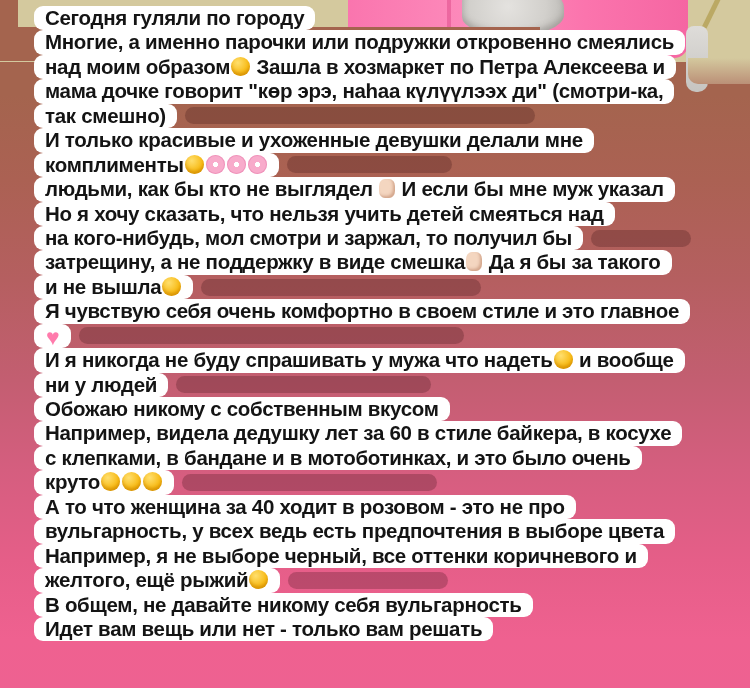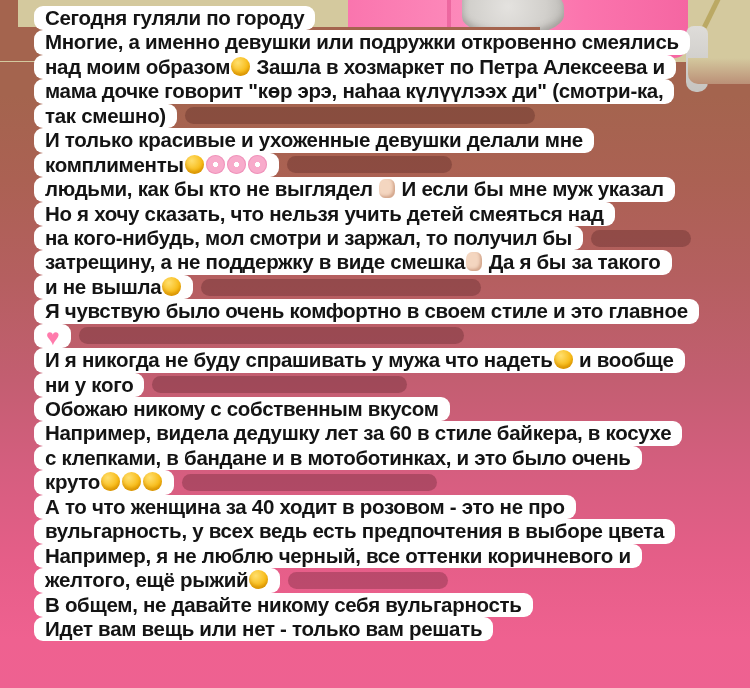"Многие, а именно девушки или" span.pill { text: девушки -> парочки }
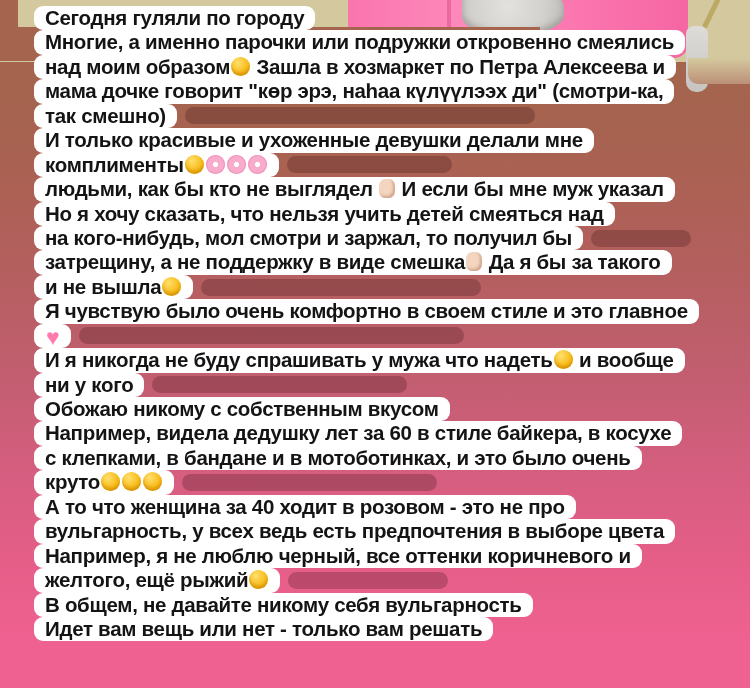"Я чувствую было очень комфортно" span.pill { text: было -> себя }
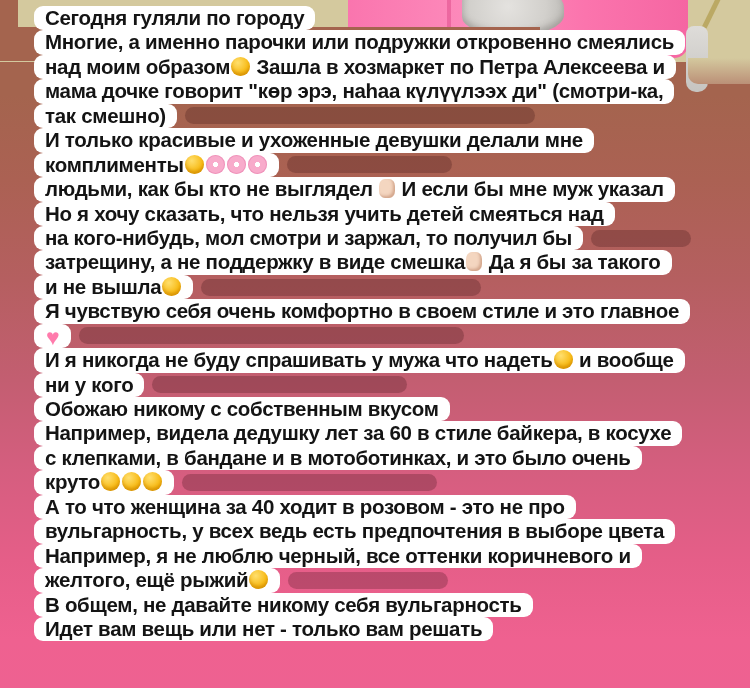"ни у кого" span.pill { text: кого -> людей }
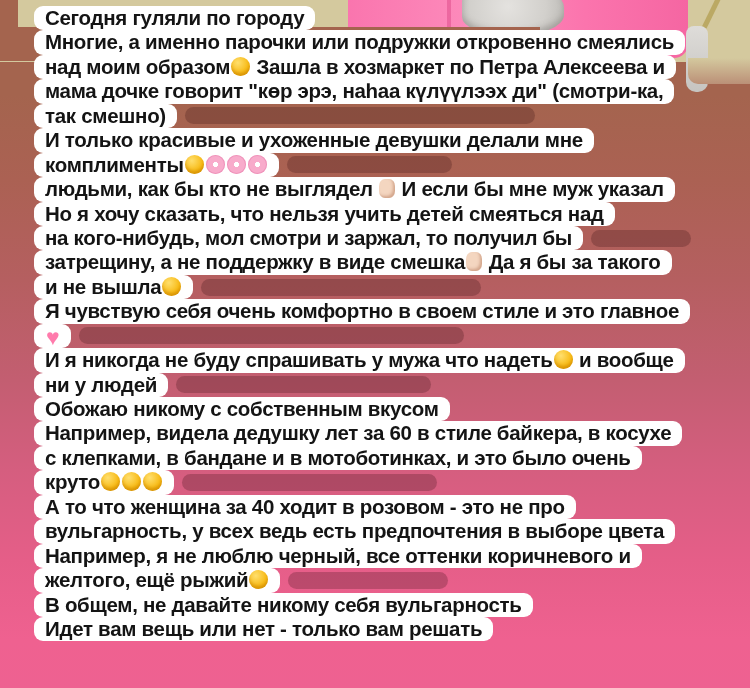"Например, я не люблю черный," span.pill { text: люблю -> выборе }
